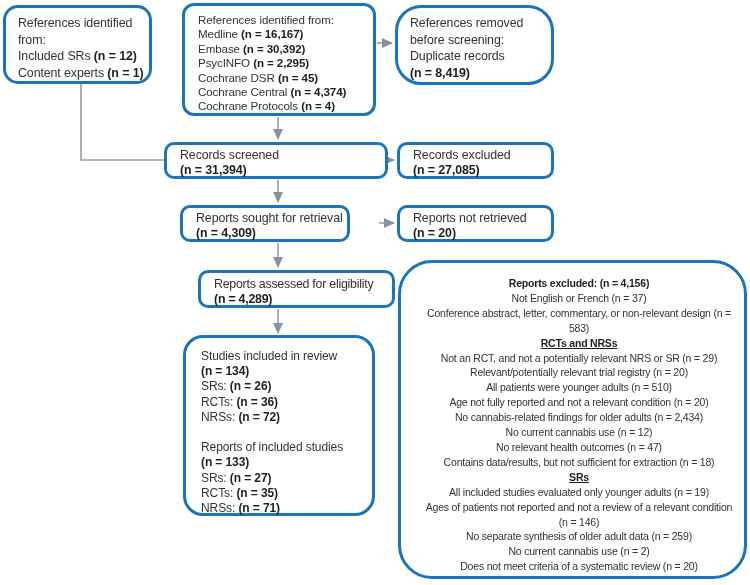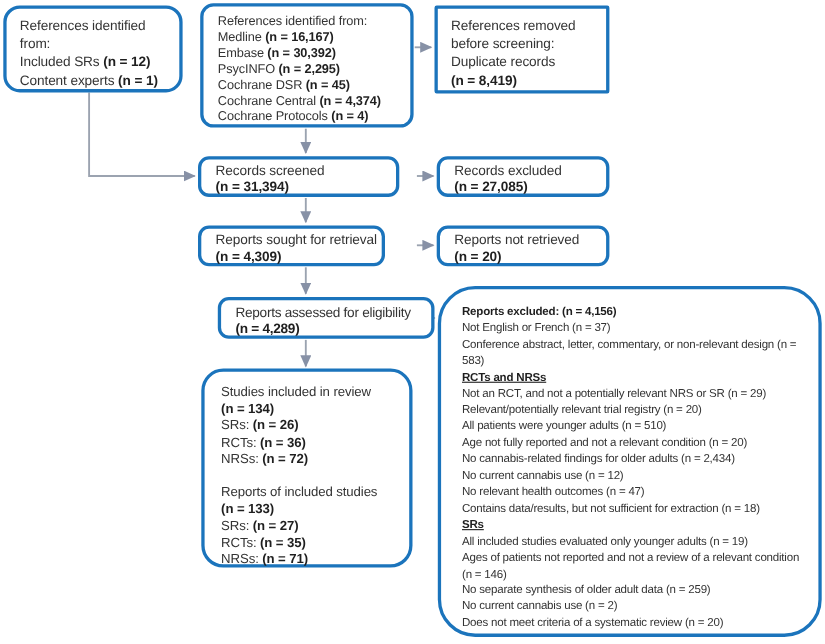"References identified" .b1 { width: 163px -> 149px }
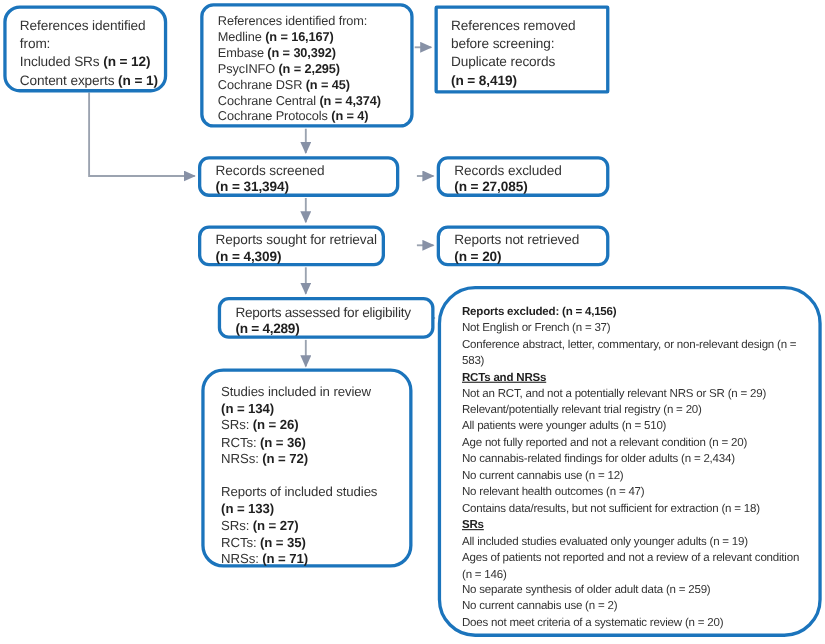"References removed" .b3 { border-radius: 2px -> 26px }
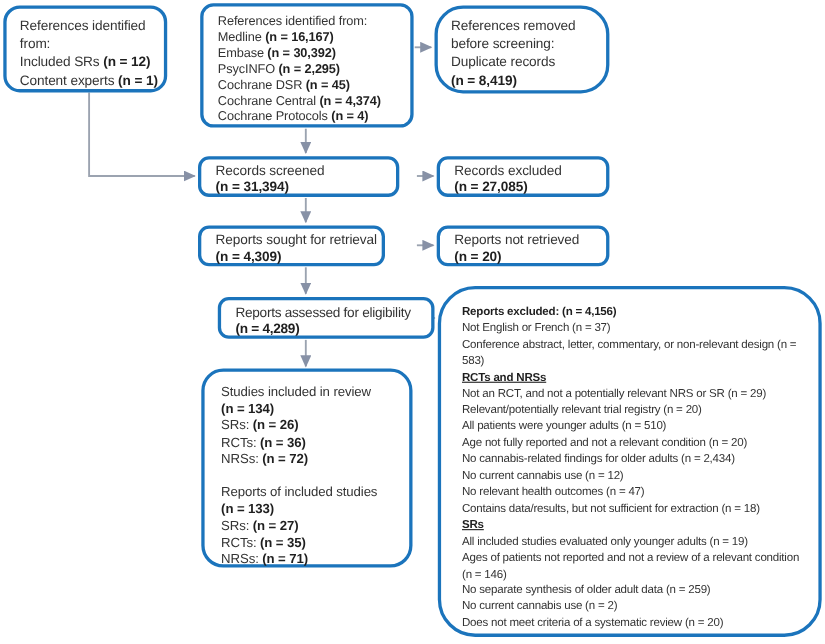"Records screened" .b4 { left: 180px -> 164px; width: 183px -> 224px }
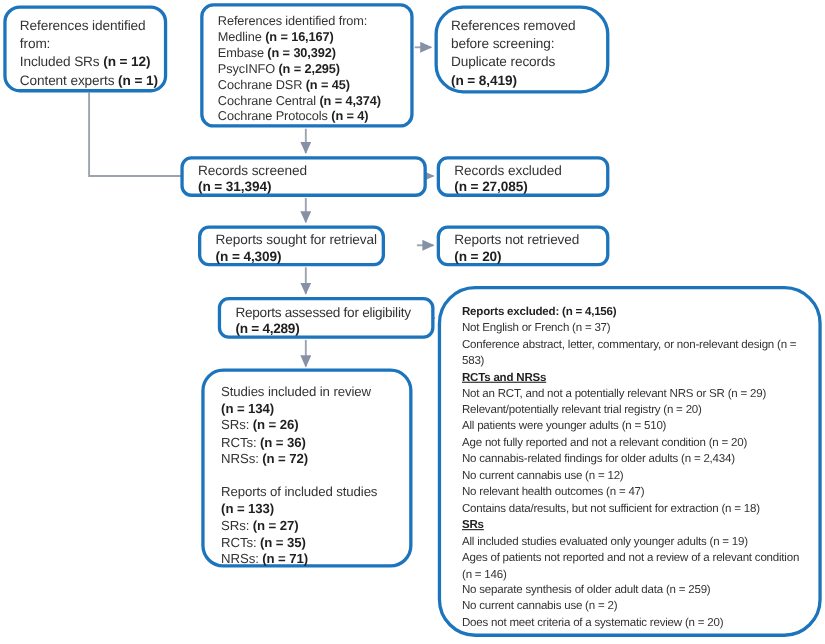"Reports excluded: (n = 4,156)" .b9 { text-align: none -> center }
